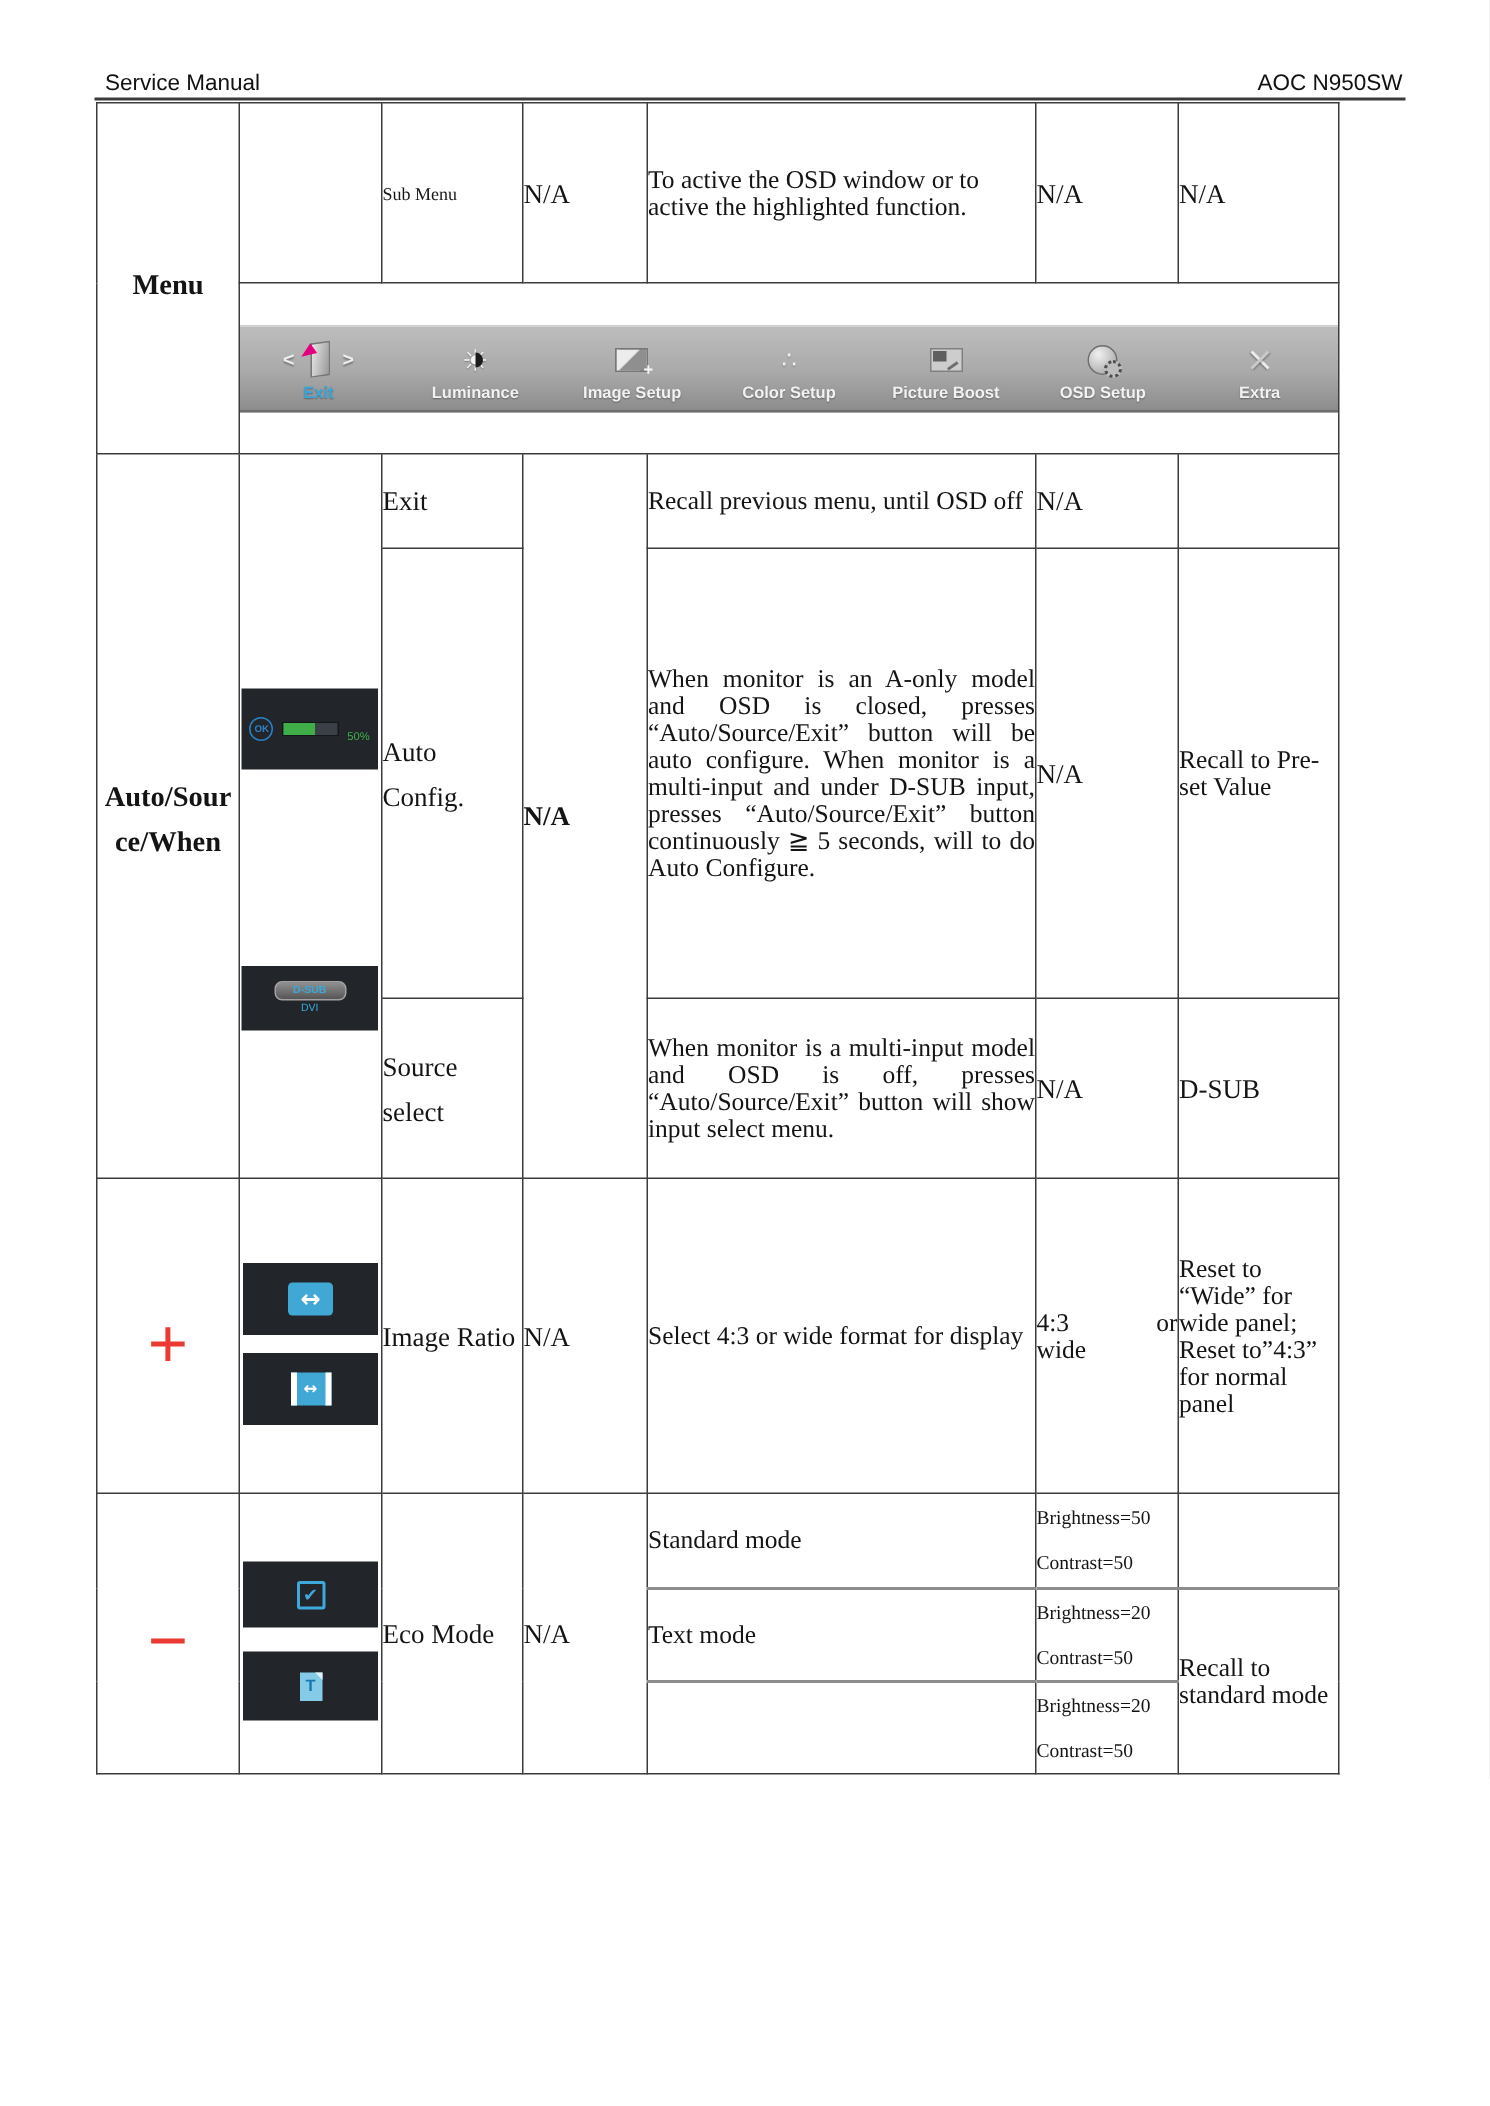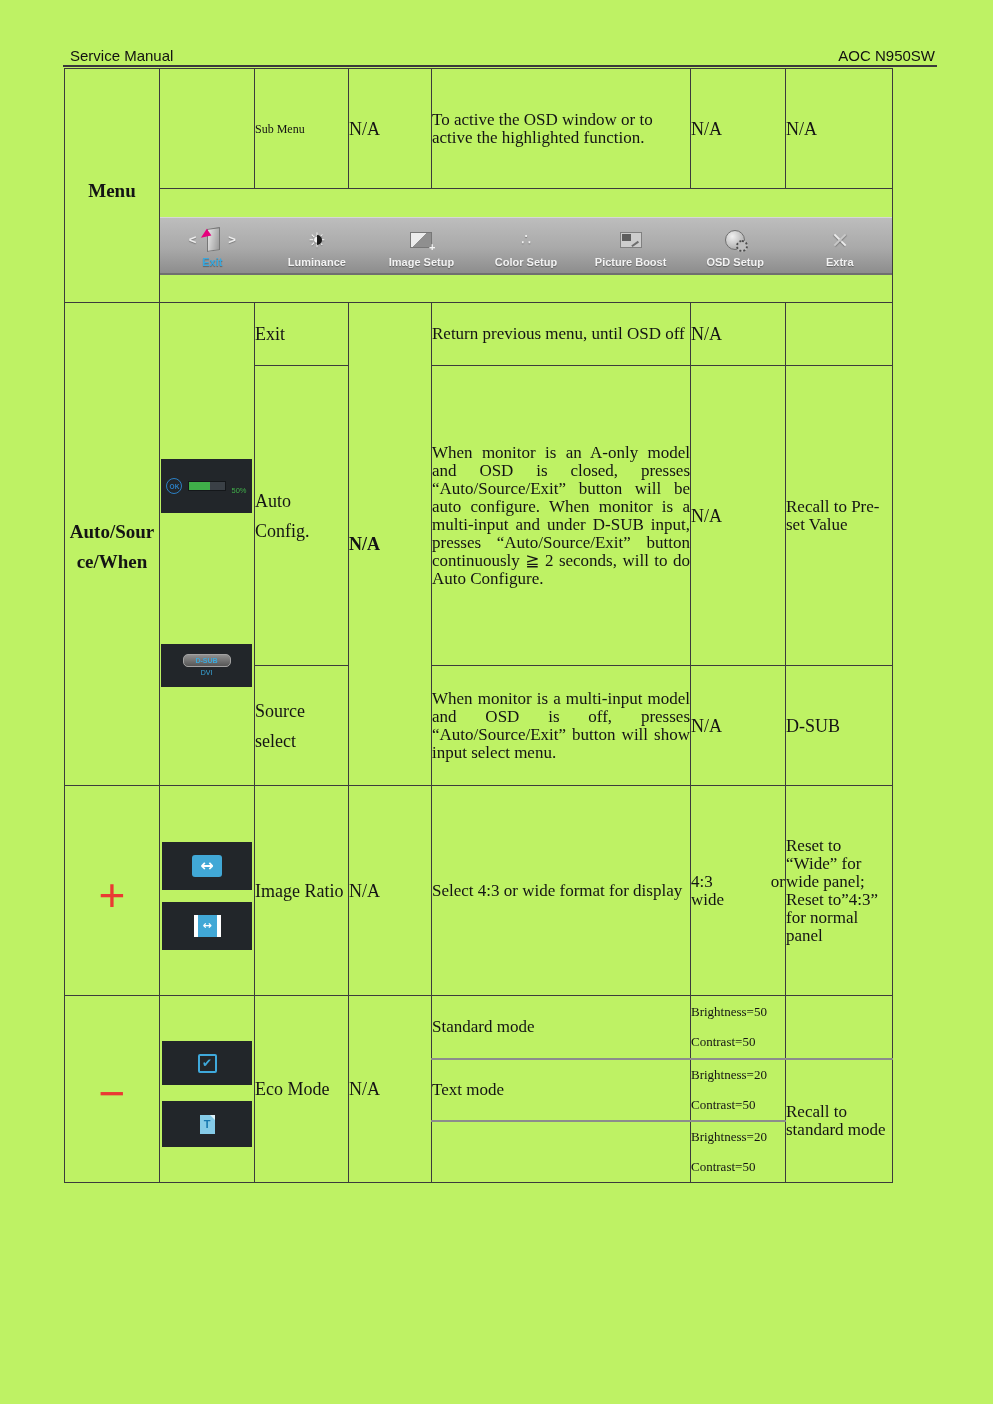"Service Manual" .page { background: #bef264 -> #ffffff }
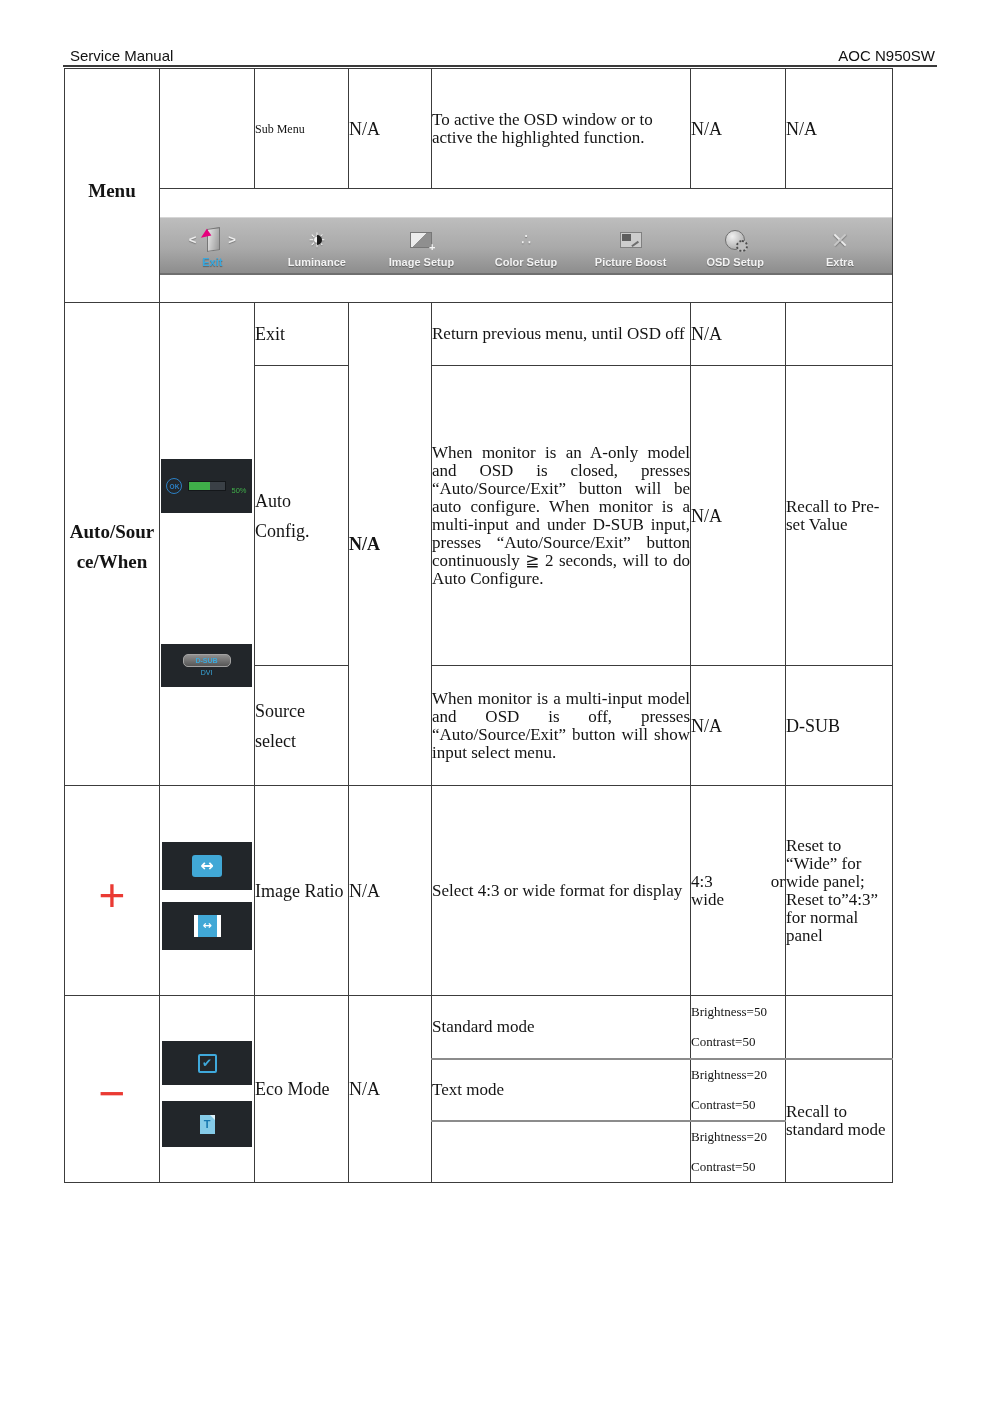"Return previous menu, until OSD" span { text: Return -> Recall }
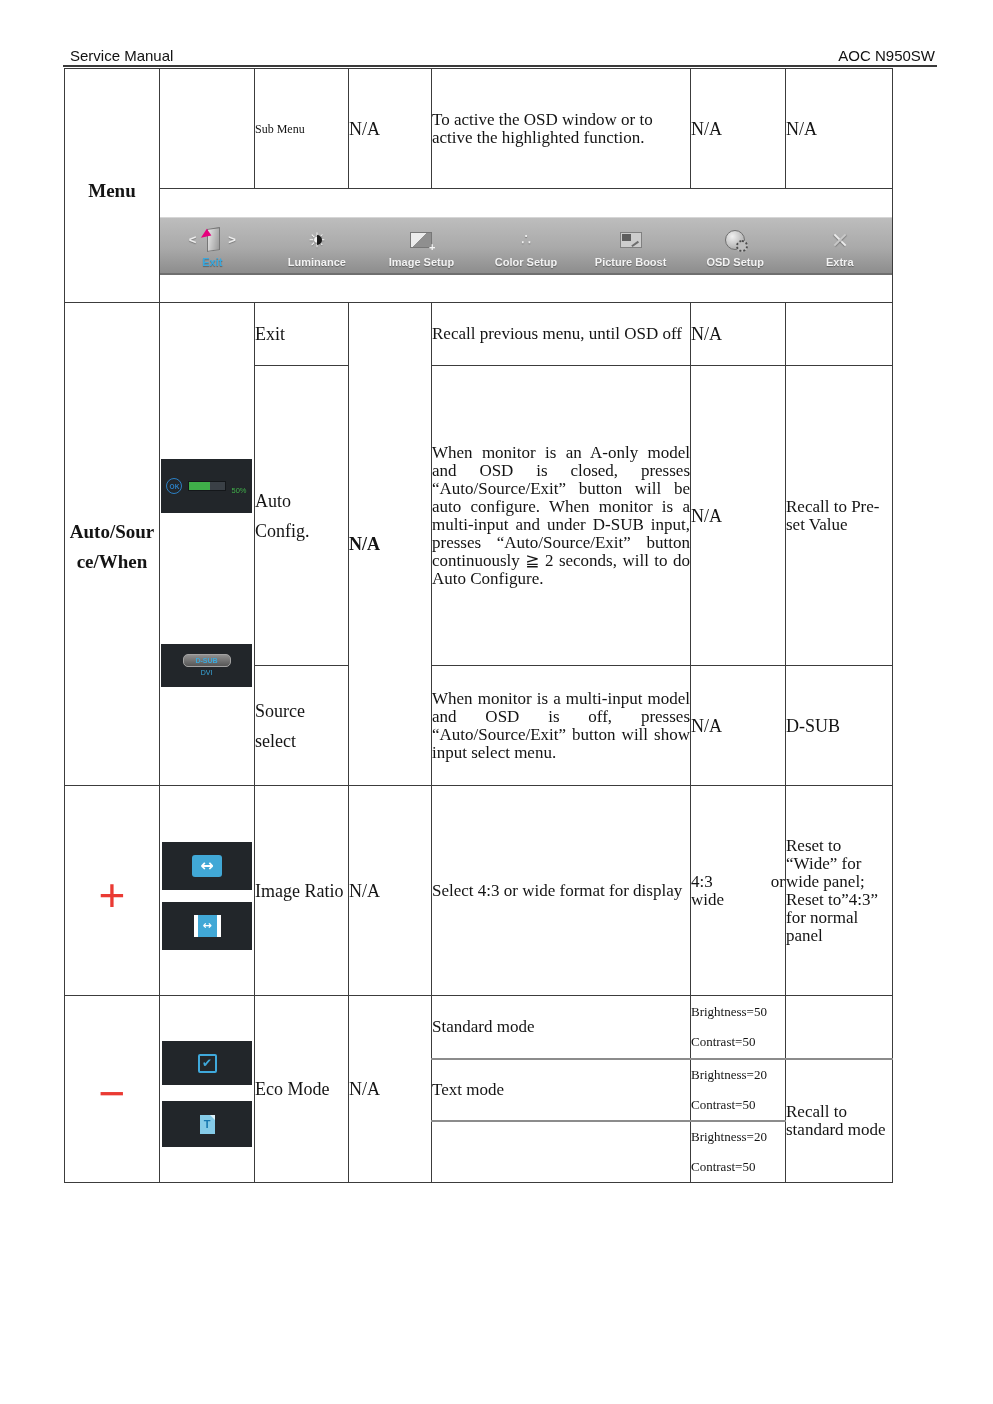"When monitor is an A-only" span { text: 2 -> 5 }
